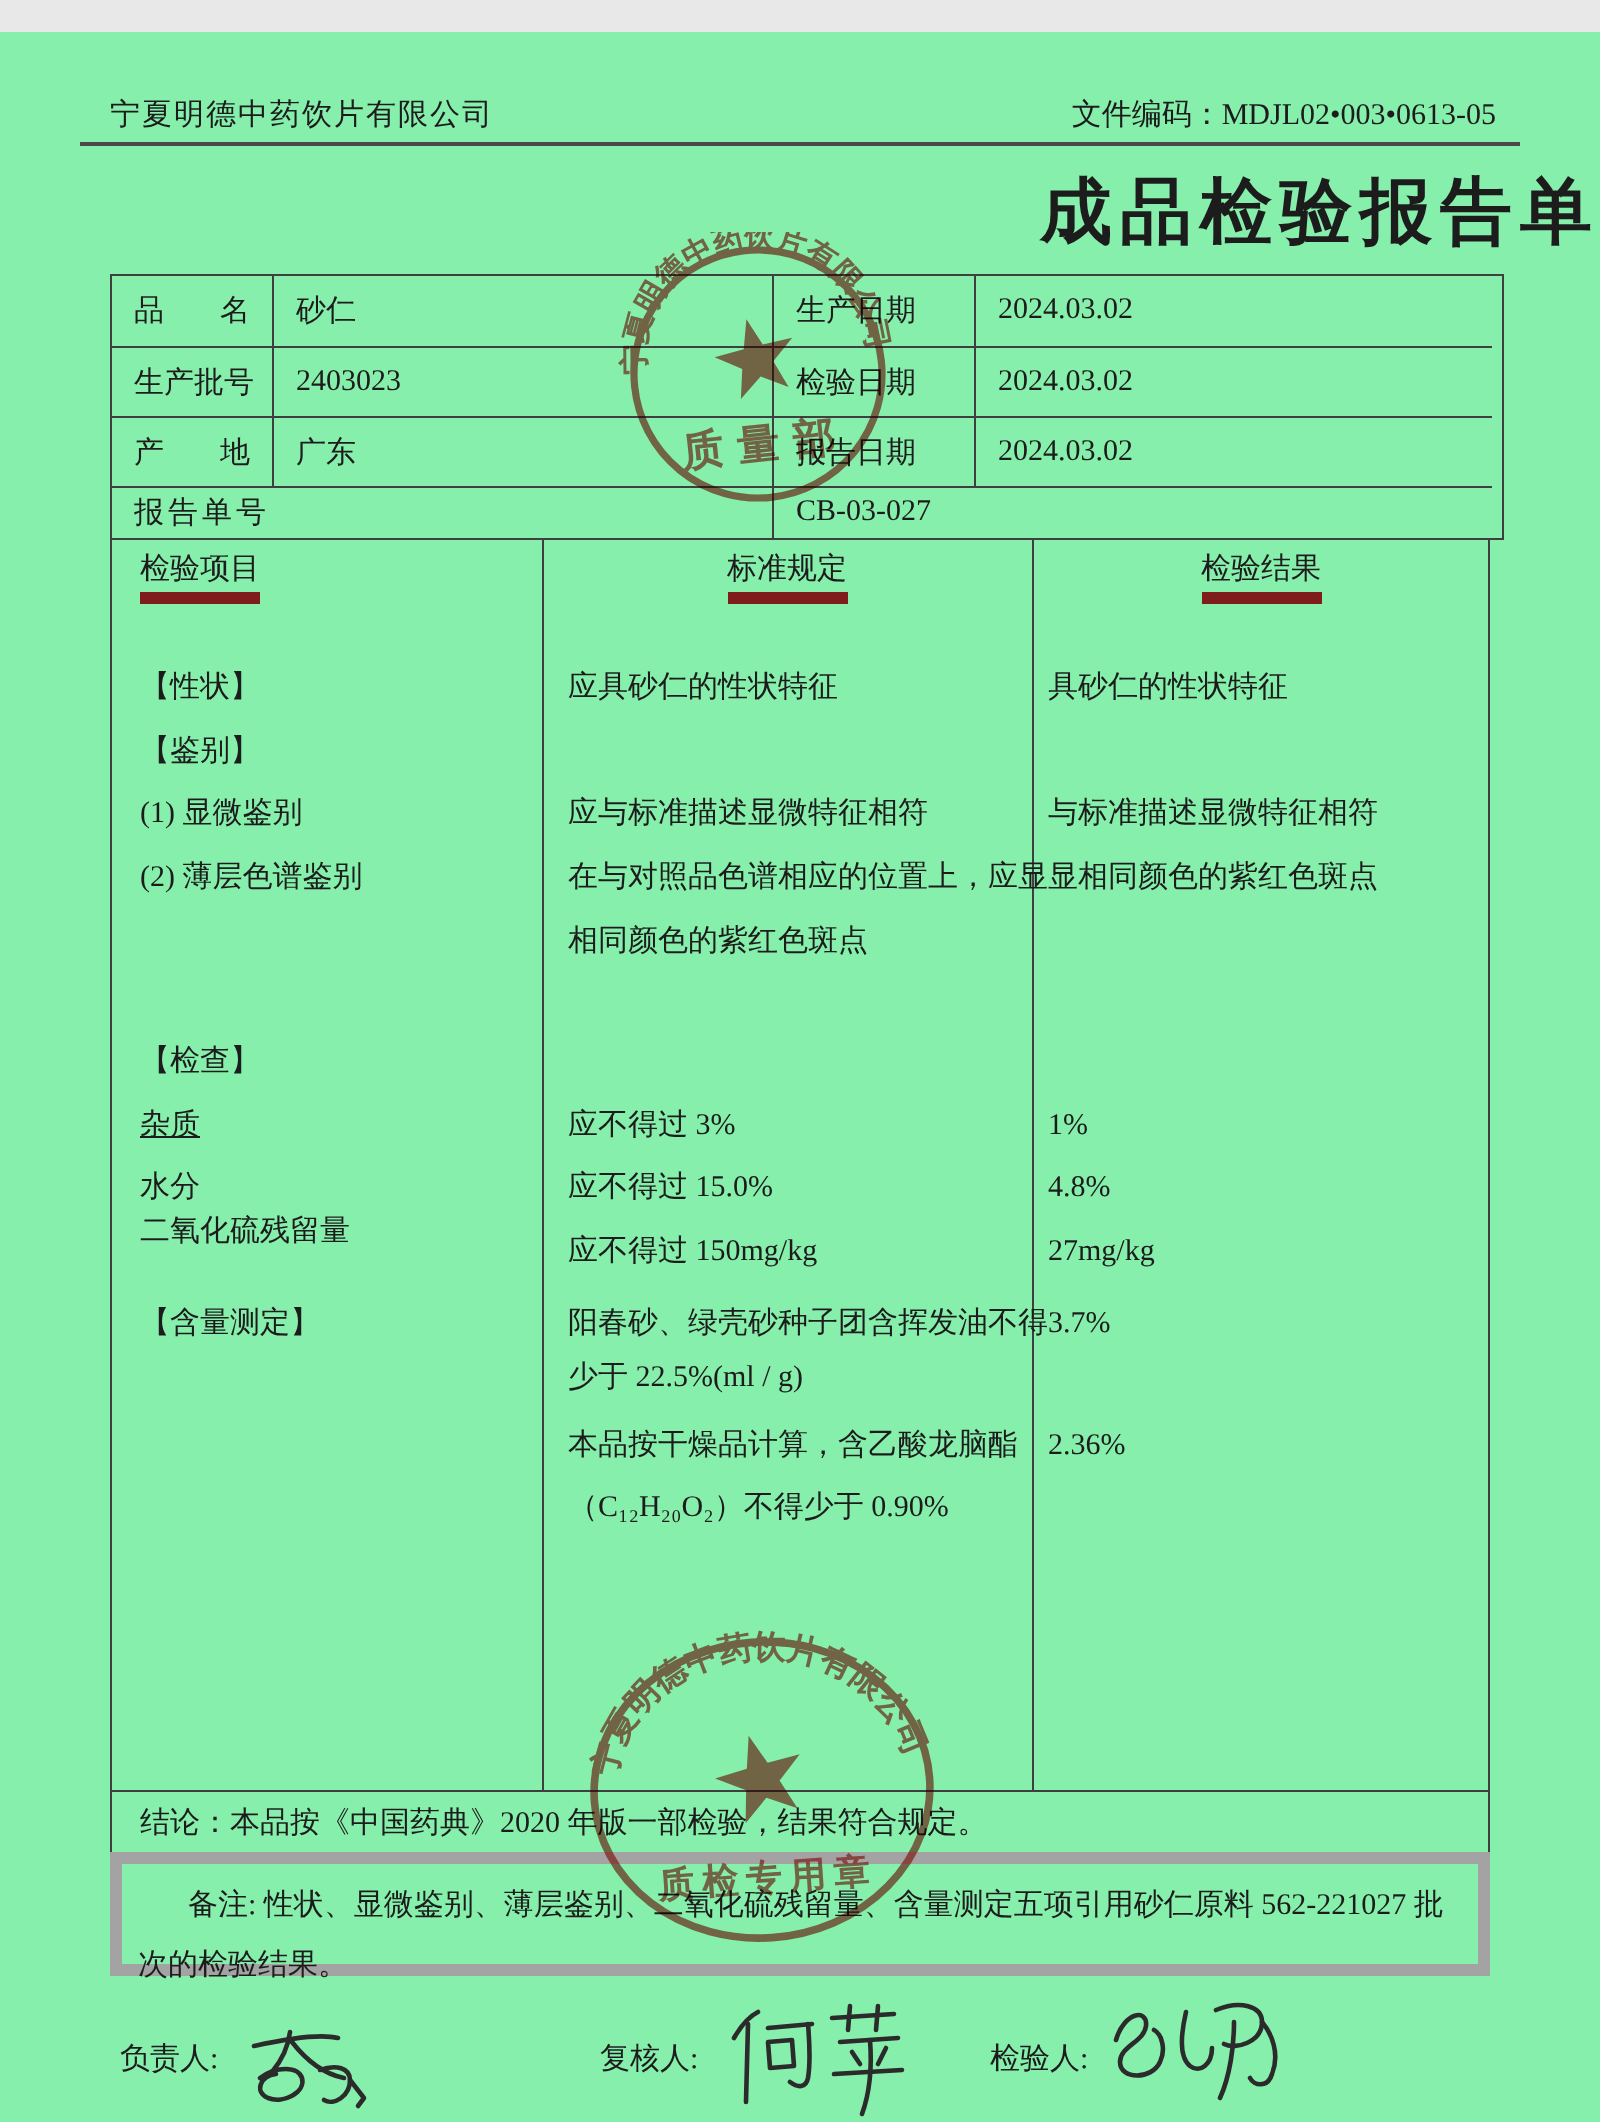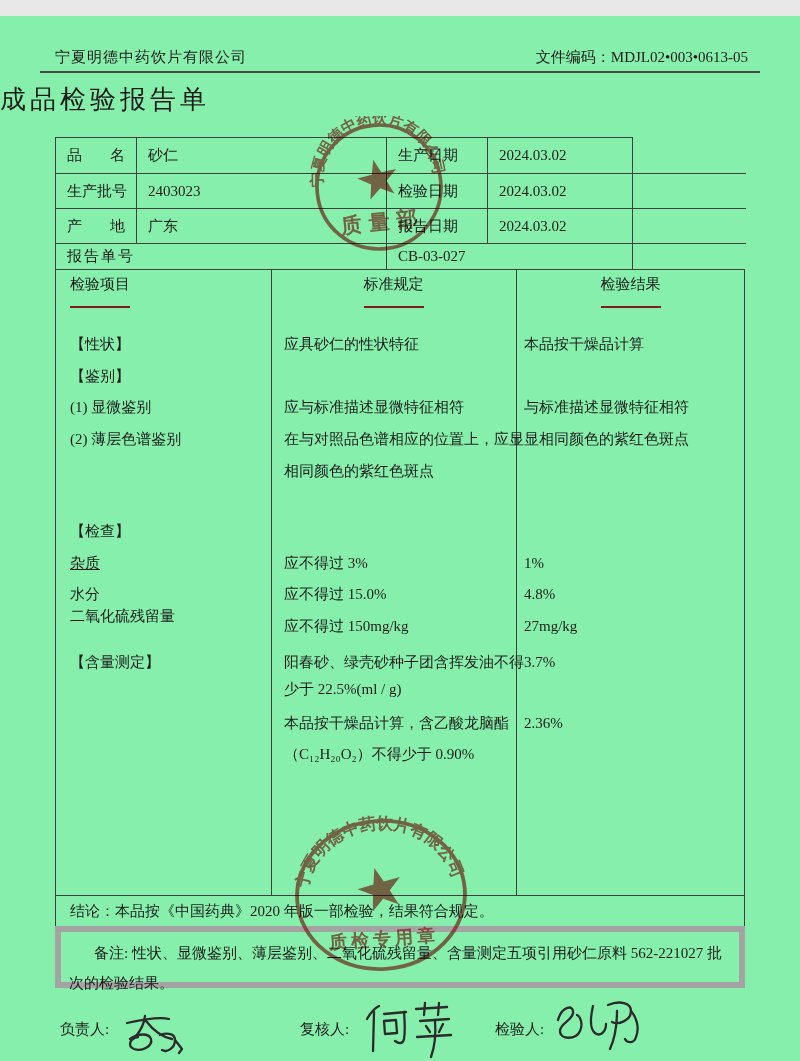"成品检验报告单" .doc-title { font-size: 26px -> 36px; font-weight: normal -> bold; text-align: left -> right }
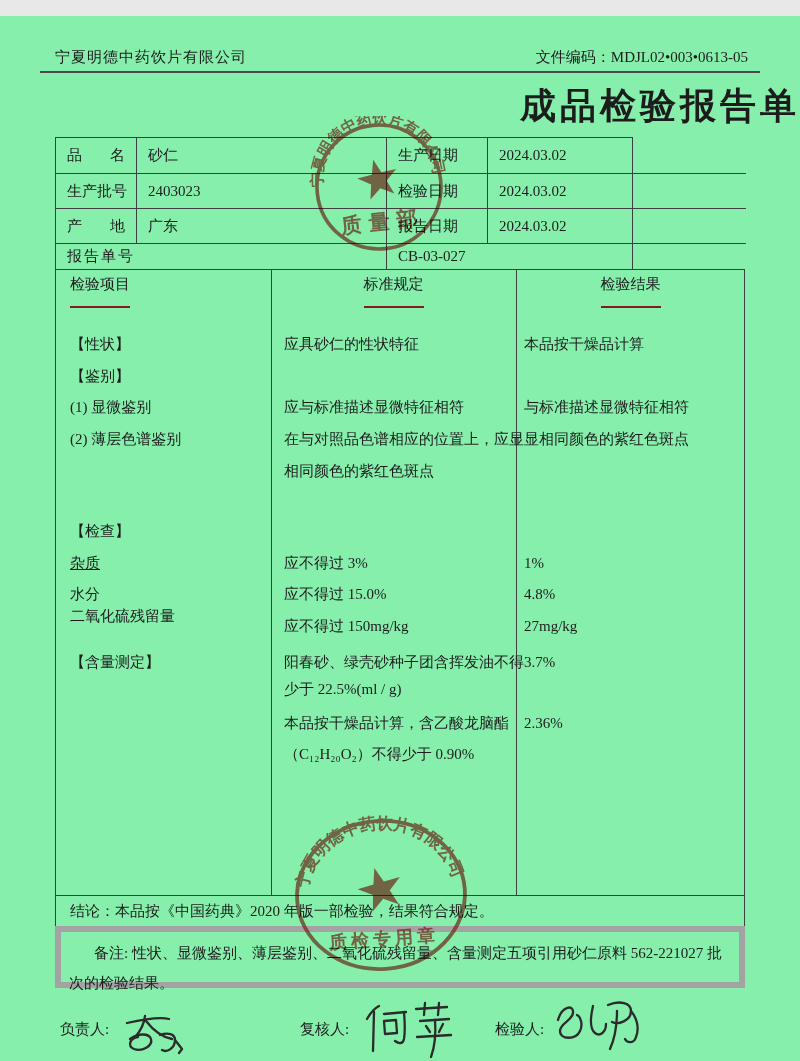"品名" .info-table { width: 578px -> 697px }
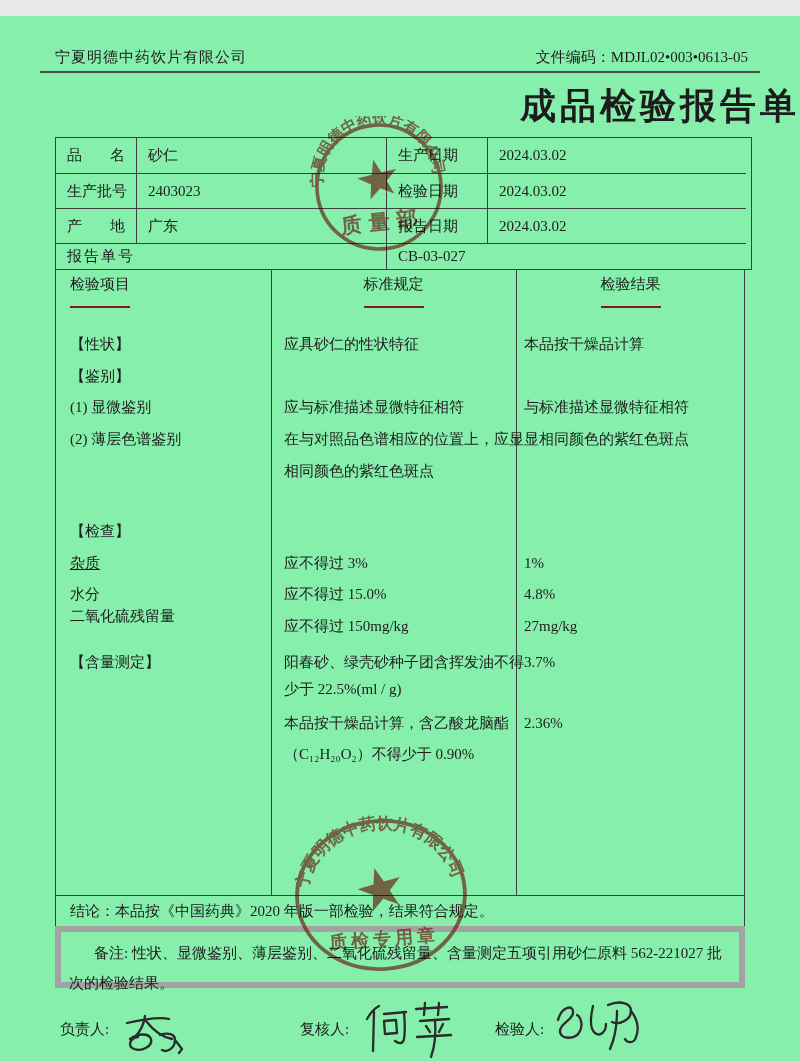"检验项目" .mt-h span { border-bottom: 2px solid #7f1d1d -> 6px solid #7f1d1d; padding-bottom: 14px -> 3px }
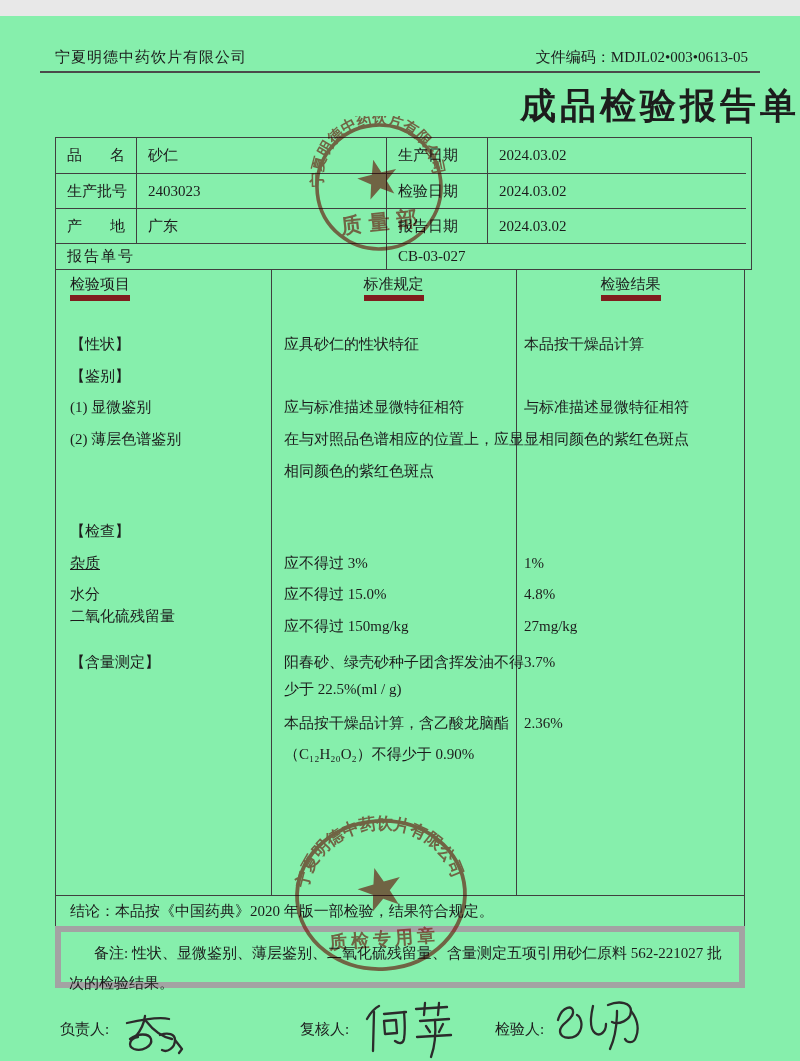"本品按干燥品计算" div.ln { text: 本品按干燥品计算 -> 具砂仁的性状特征 }
